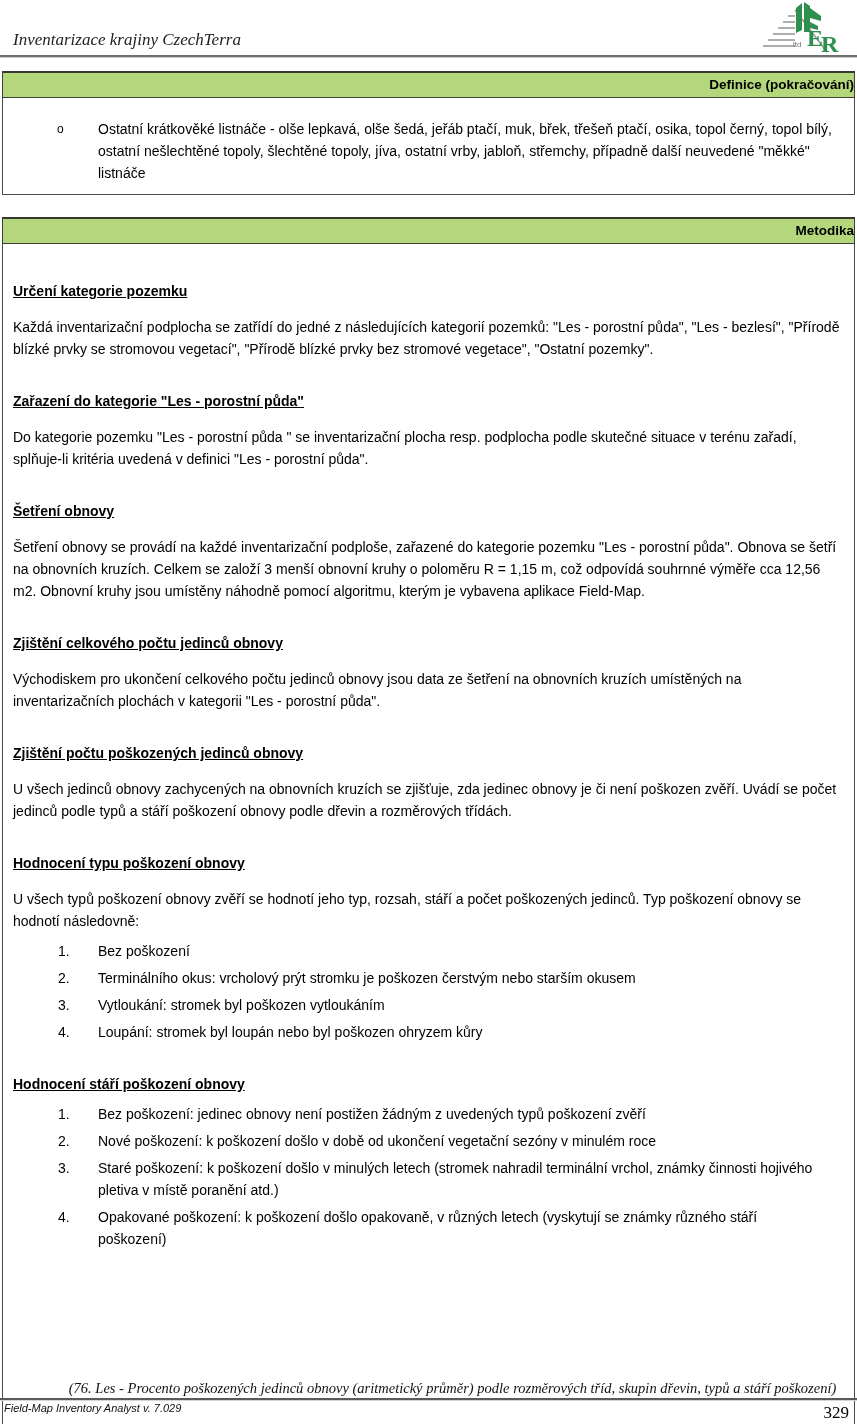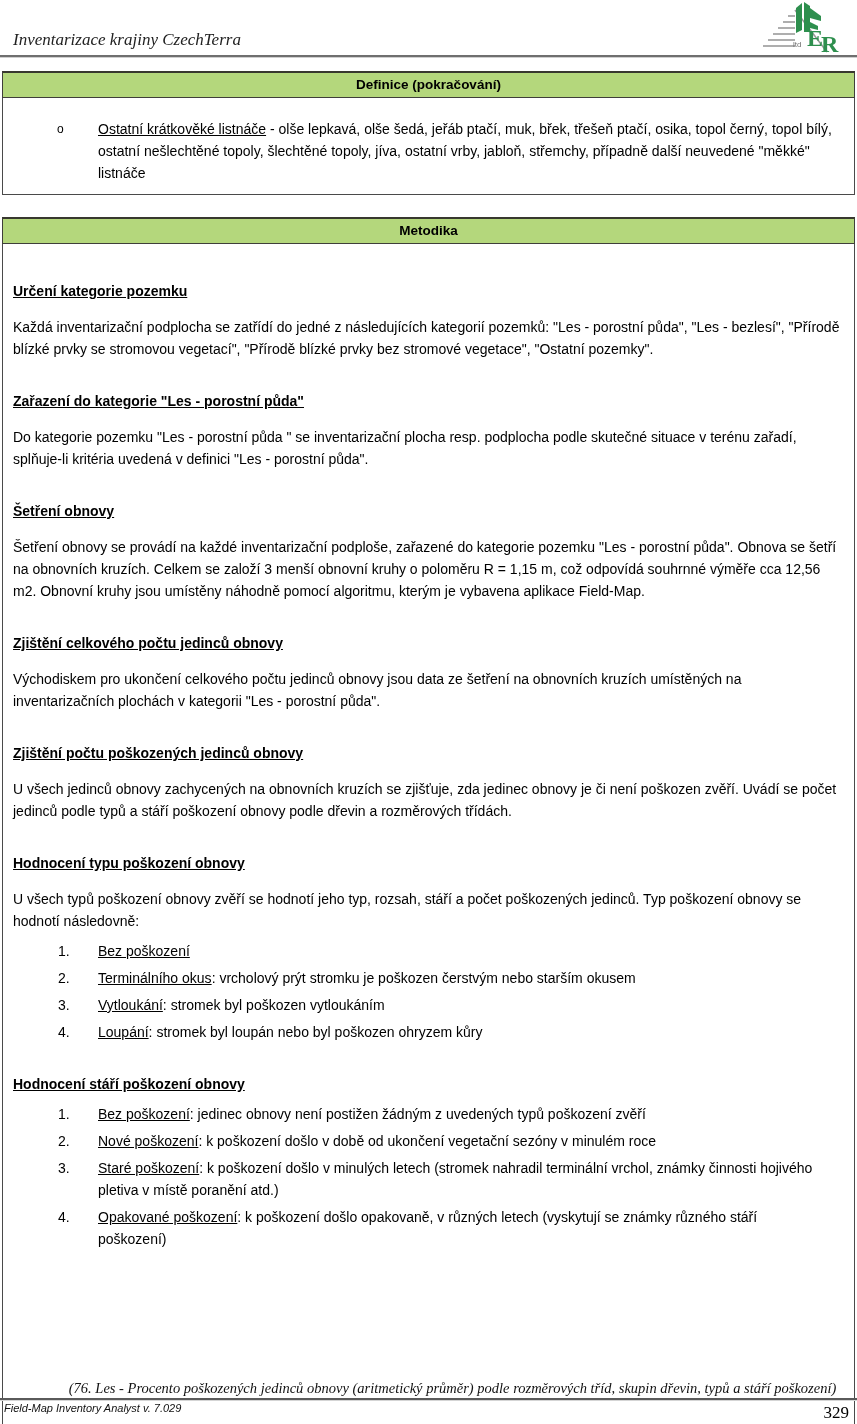"Definice (pokračování)" .sec-bar { text-align: center -> right }
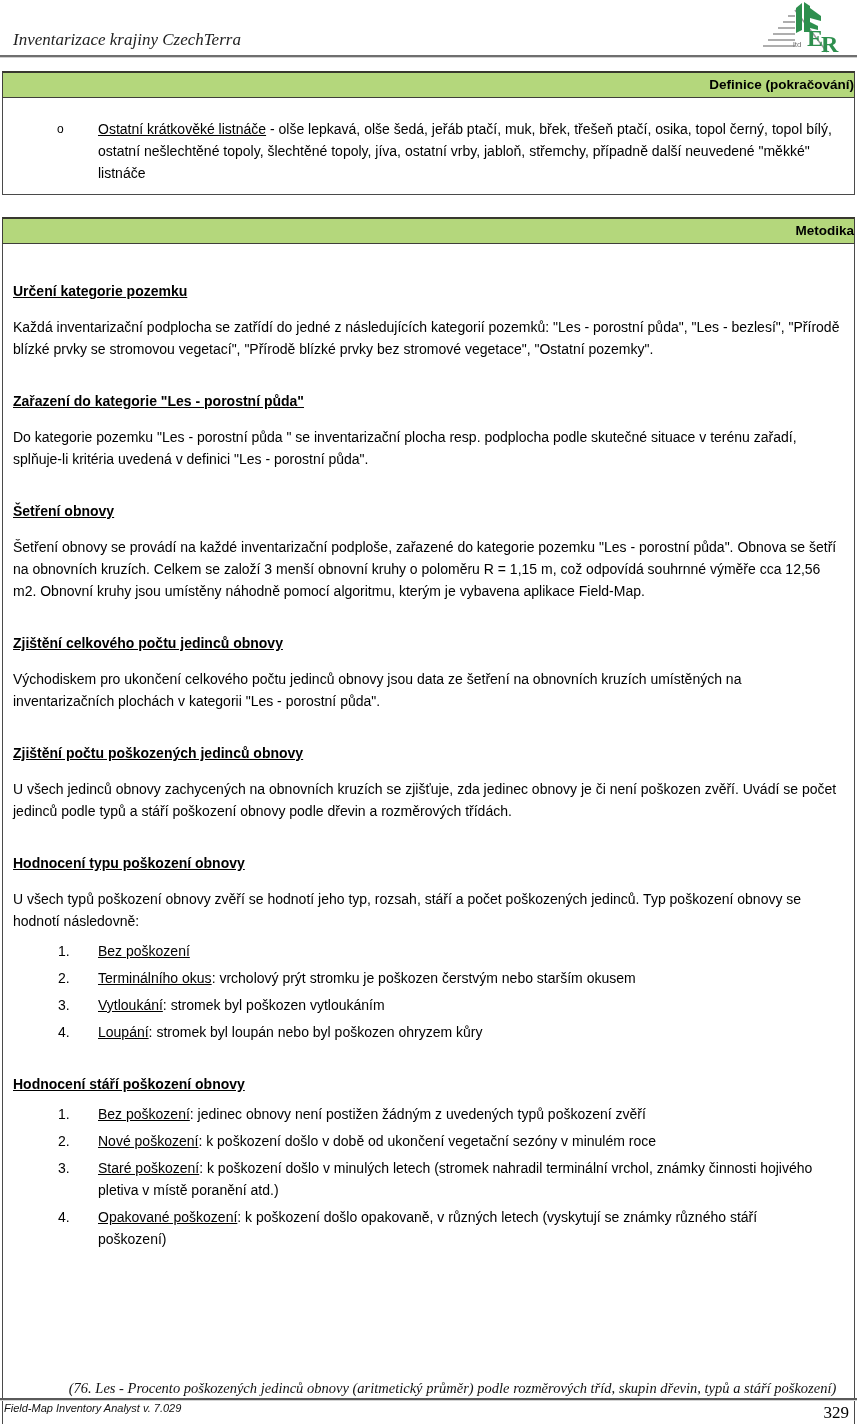"Ostatní krátkověké listnáče" .u { text-decoration: underline -> none }
